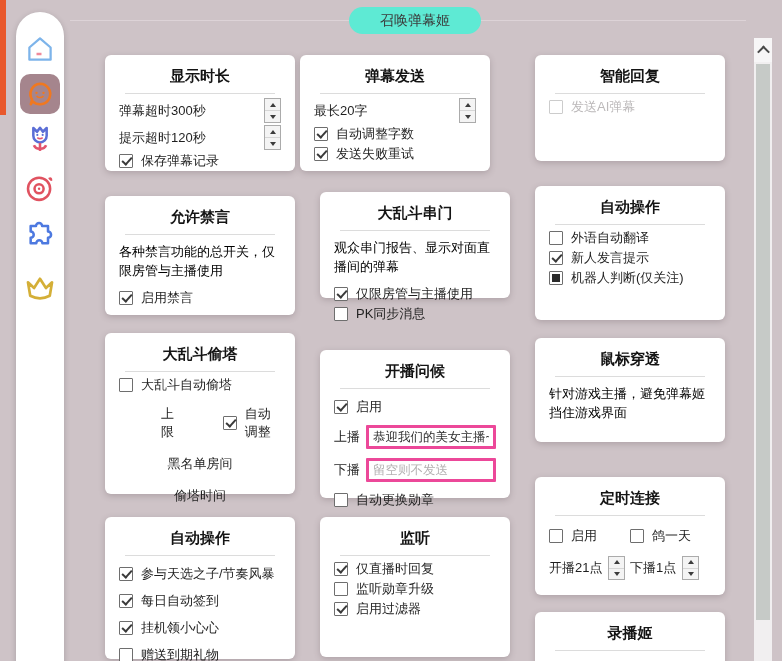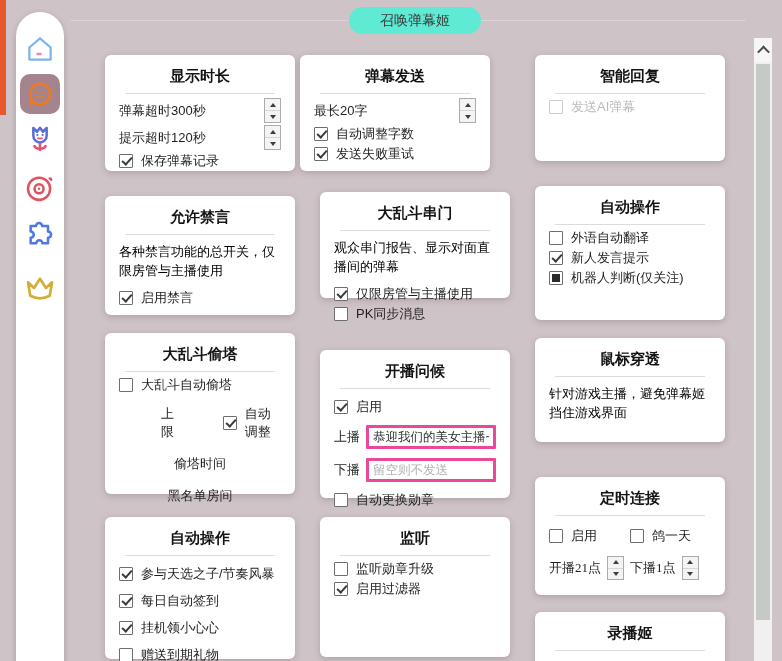"上限" .split-row { font-family: Liberation Serif, serif -> none }
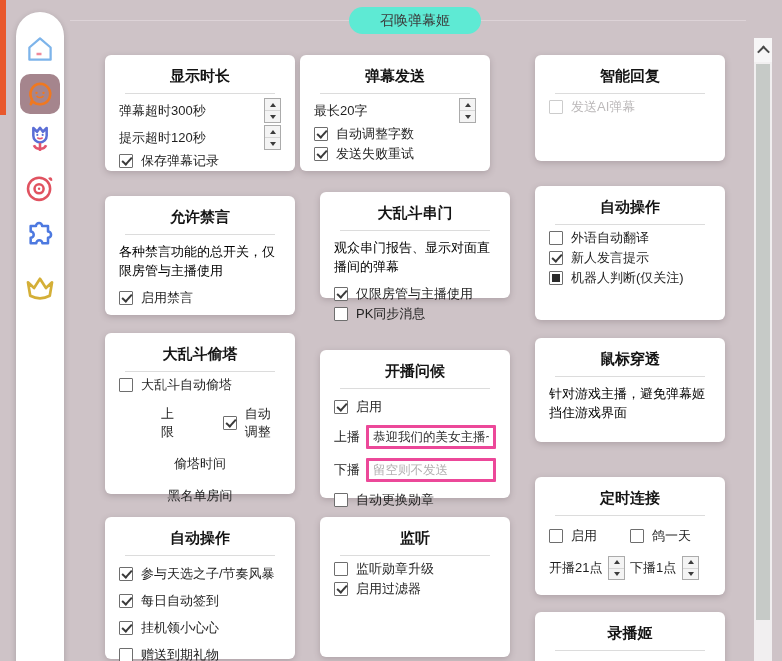"偷塔时间" span.center-text { order: before "黑名单房间" -> after "黑名单房间" }
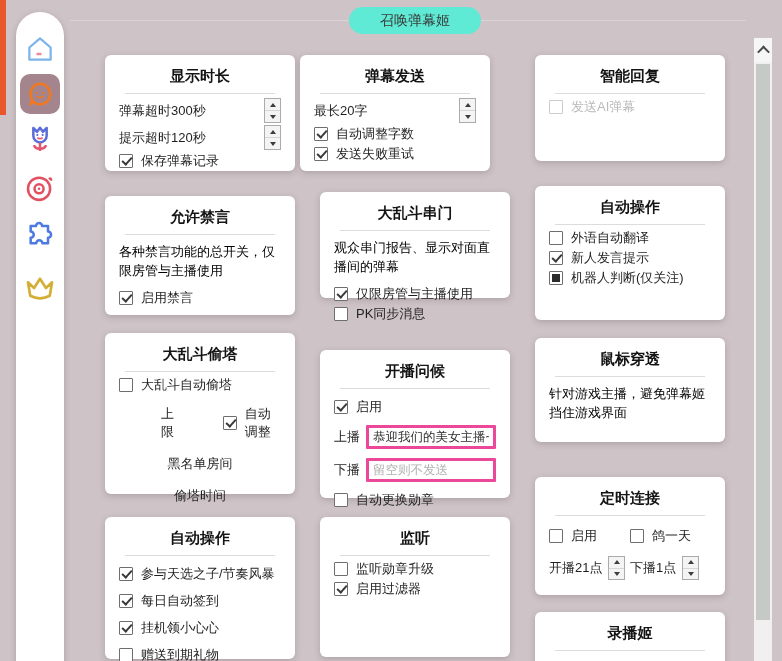"仅直播时回复" div.row { html: none -> <div> <span></span> <span>仅直播时回复</span> </div> }
